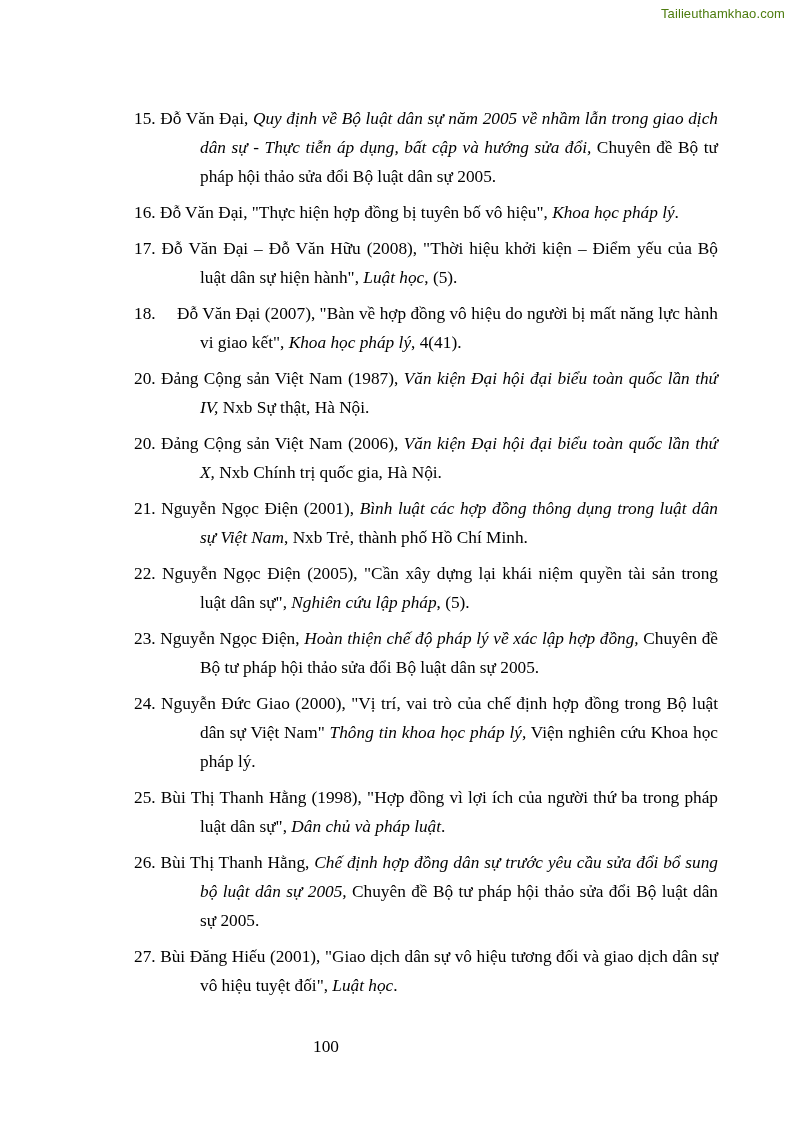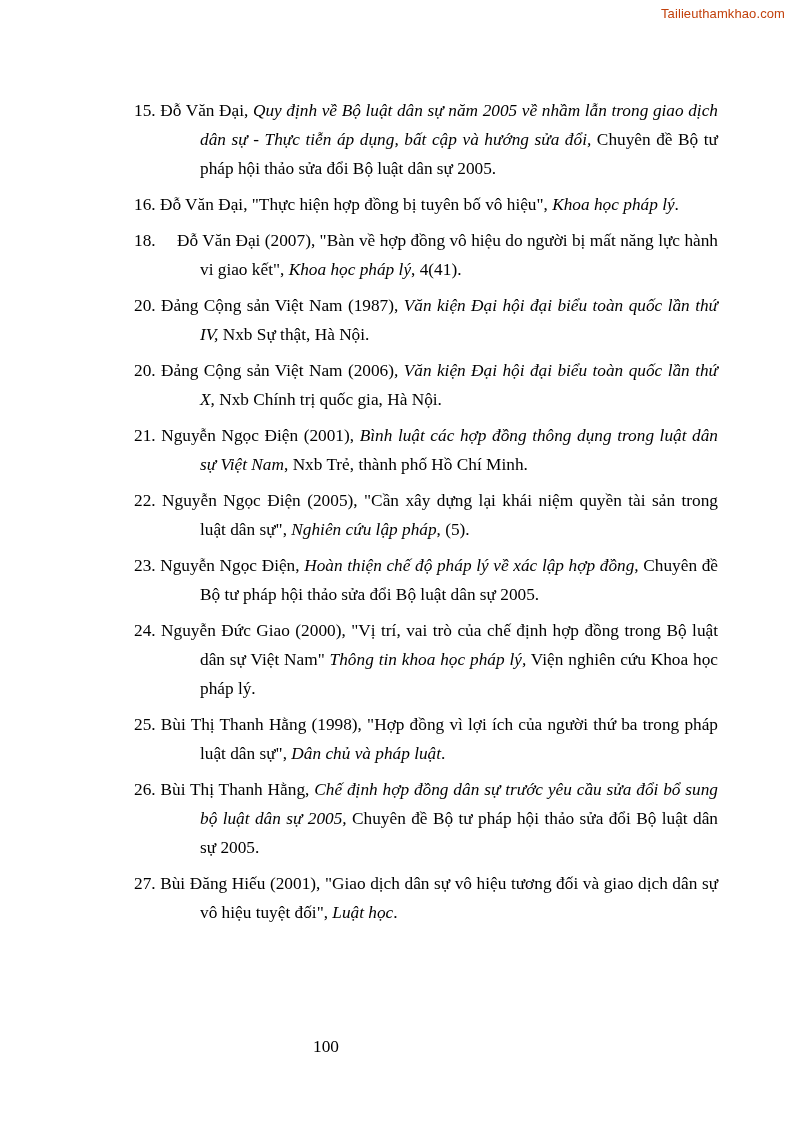"Tailieuthamkhao.com" .watermark { color: #c2410c -> #4d7c0f }
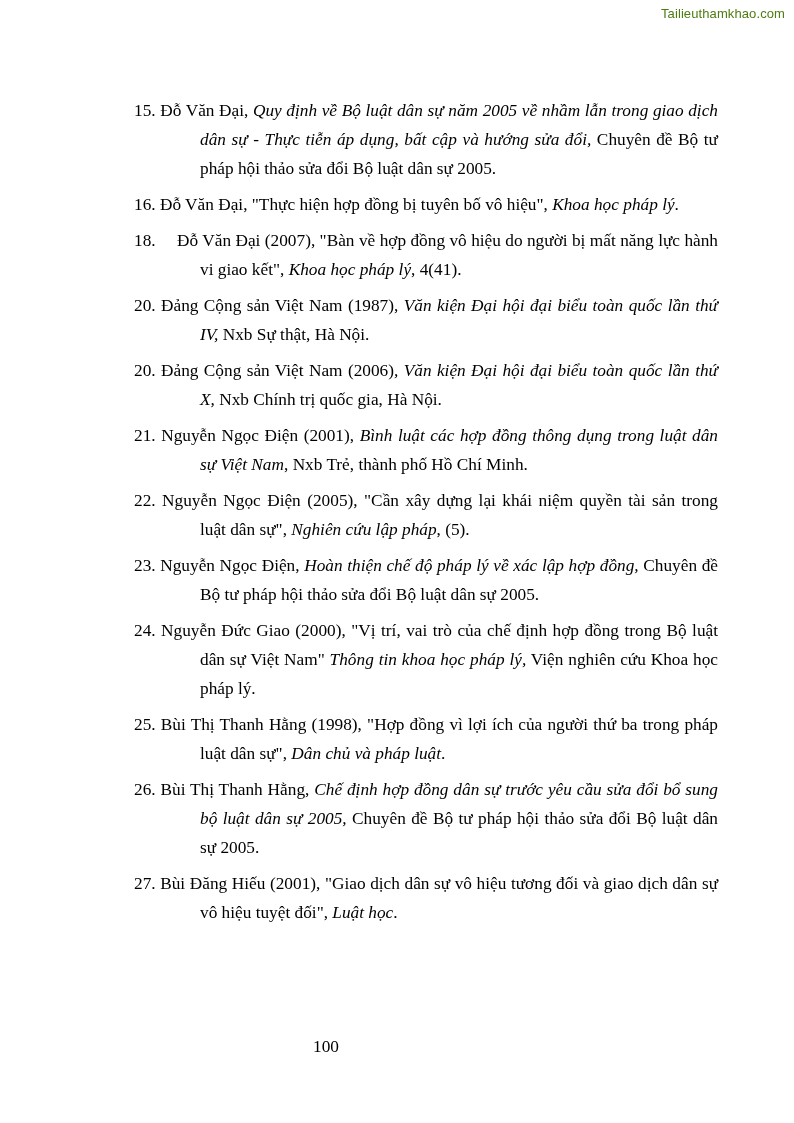"15. Đỗ Văn Đại, Quy" .refs { top: 96px -> 104px }
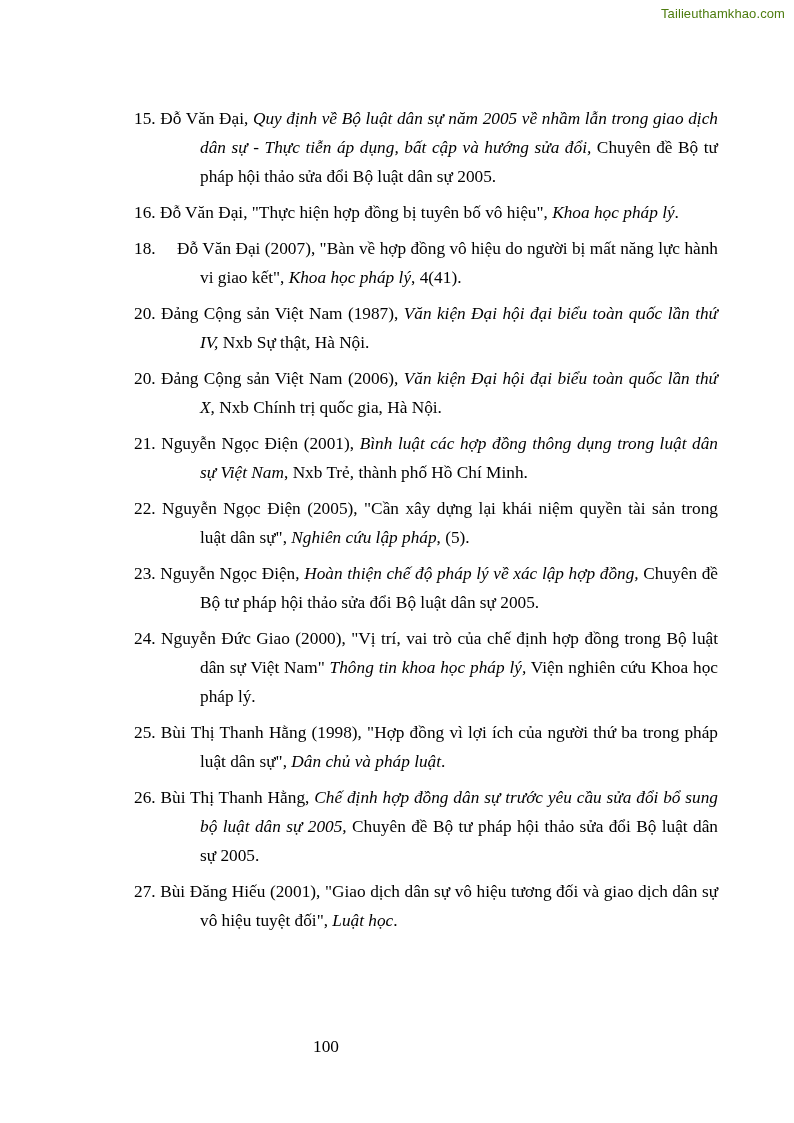"17. Đỗ Văn Đại –" li.ref { html: none -> <li><span>17.</span> <span>Đỗ Văn Đại – Đỗ Văn Hữu (2008), "Thời hiệu khởi kiện – Điểm yếu của Bộ luật dân sự hiện hành", </span><i>Luật học</i><span>, (5).</span></li> }
